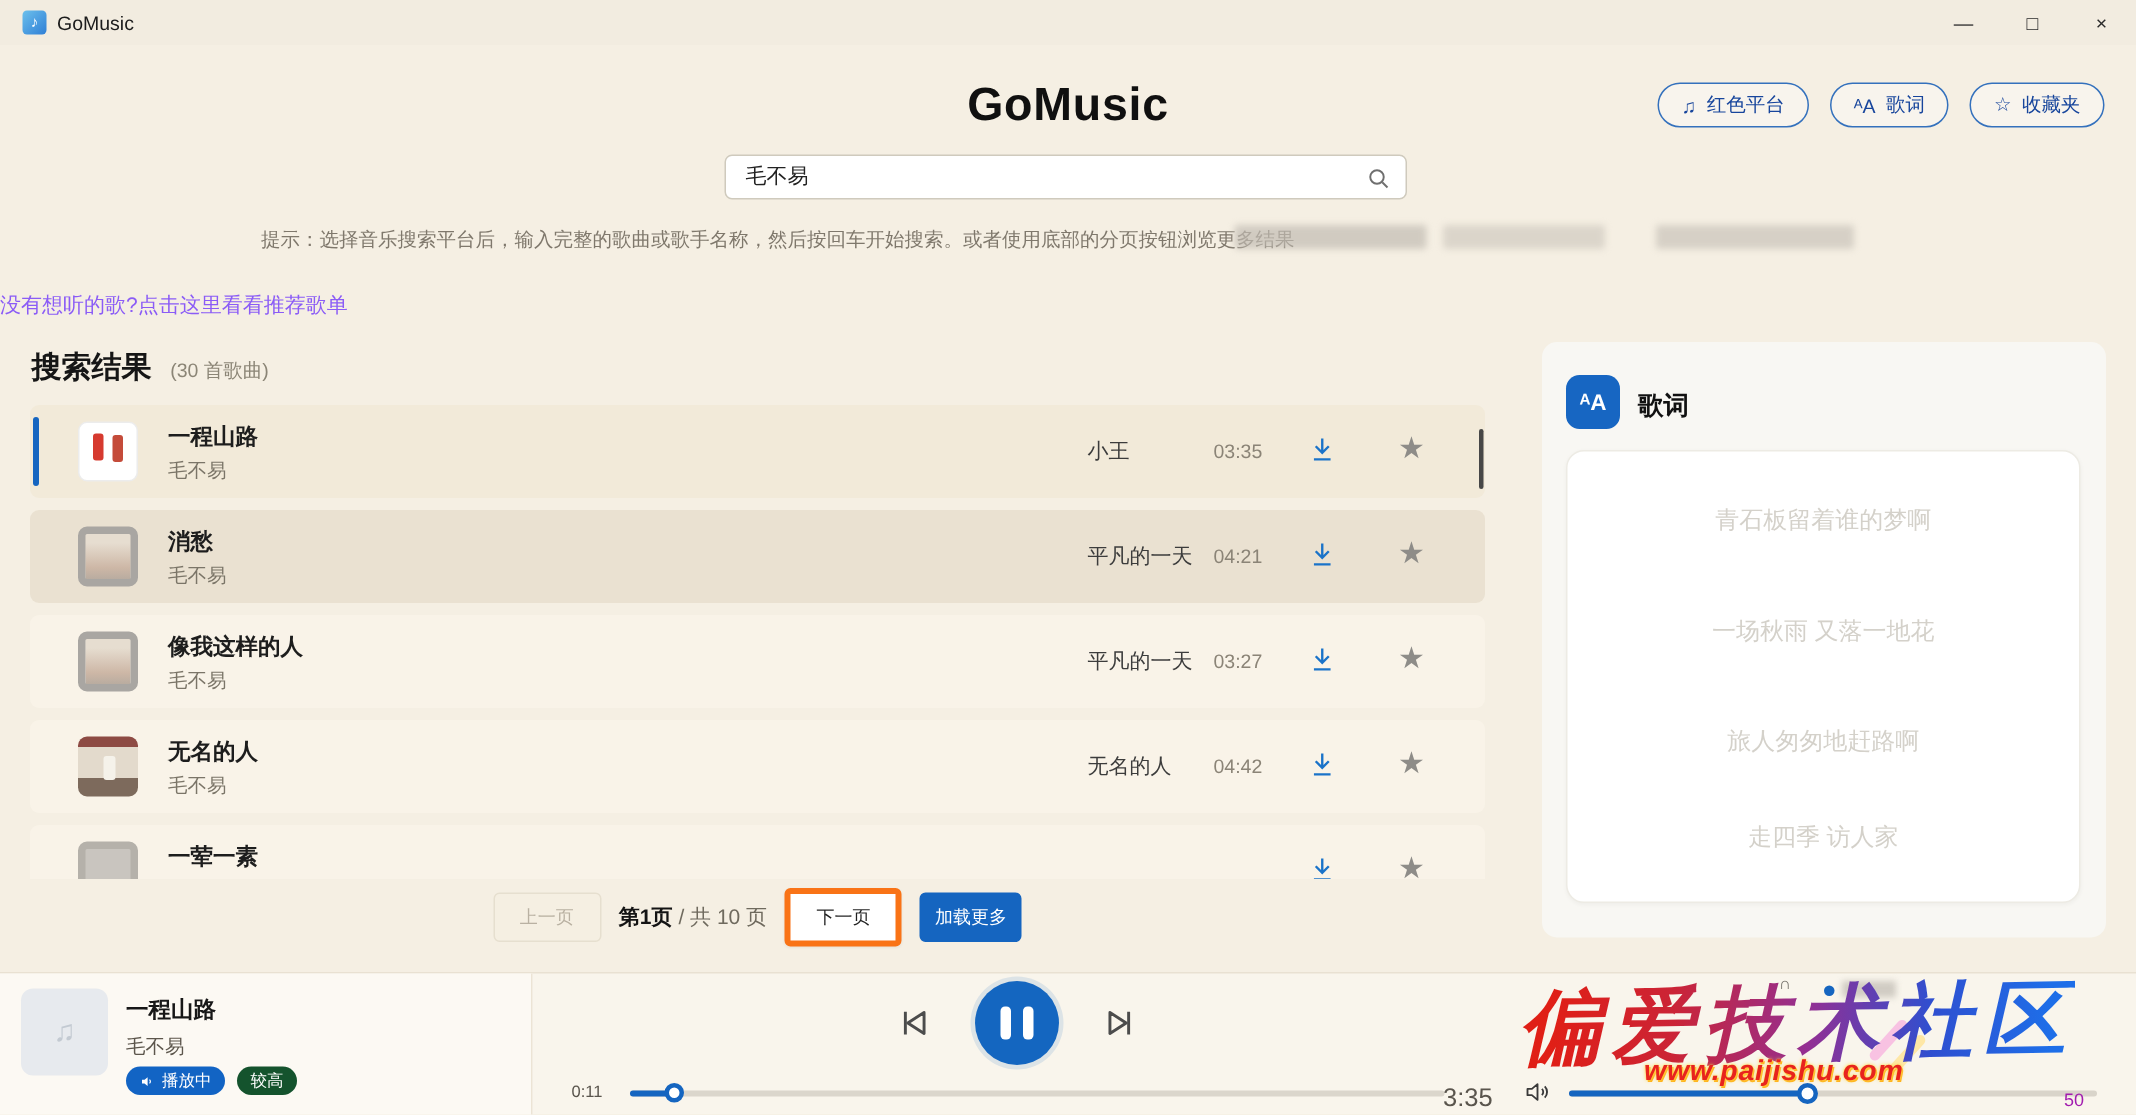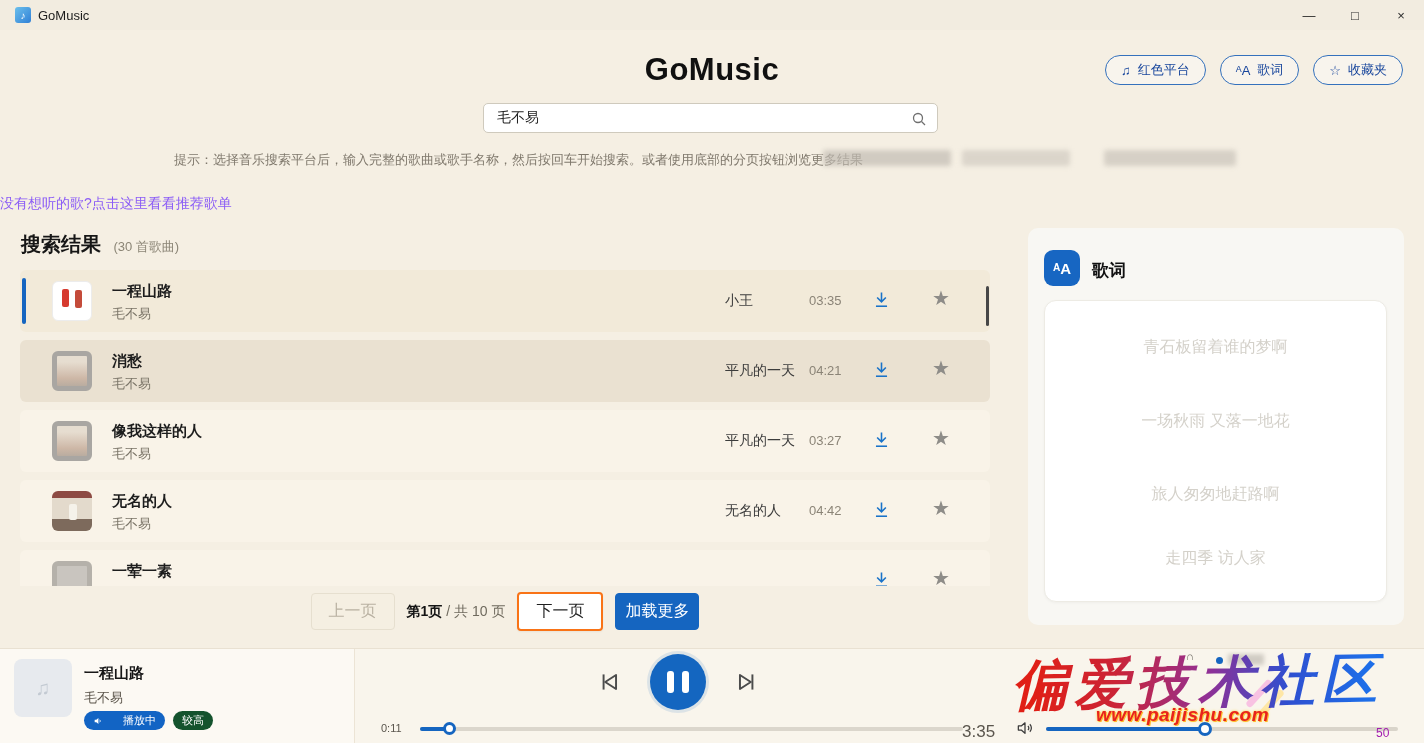"上一页" .pg-btn { font-size: 16px -> 12px }
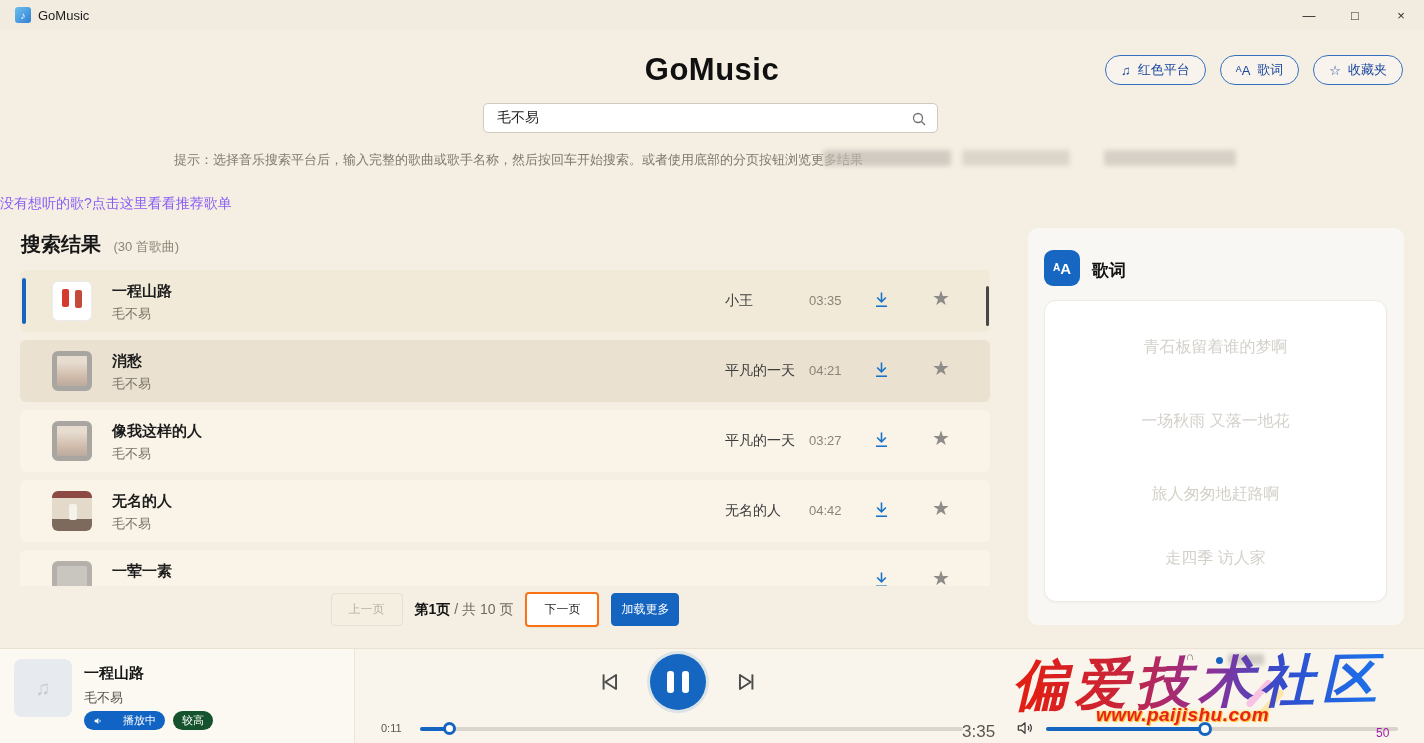"下一页" .pg-next { border: 2px solid #f97316 -> 4px solid #f97316 }
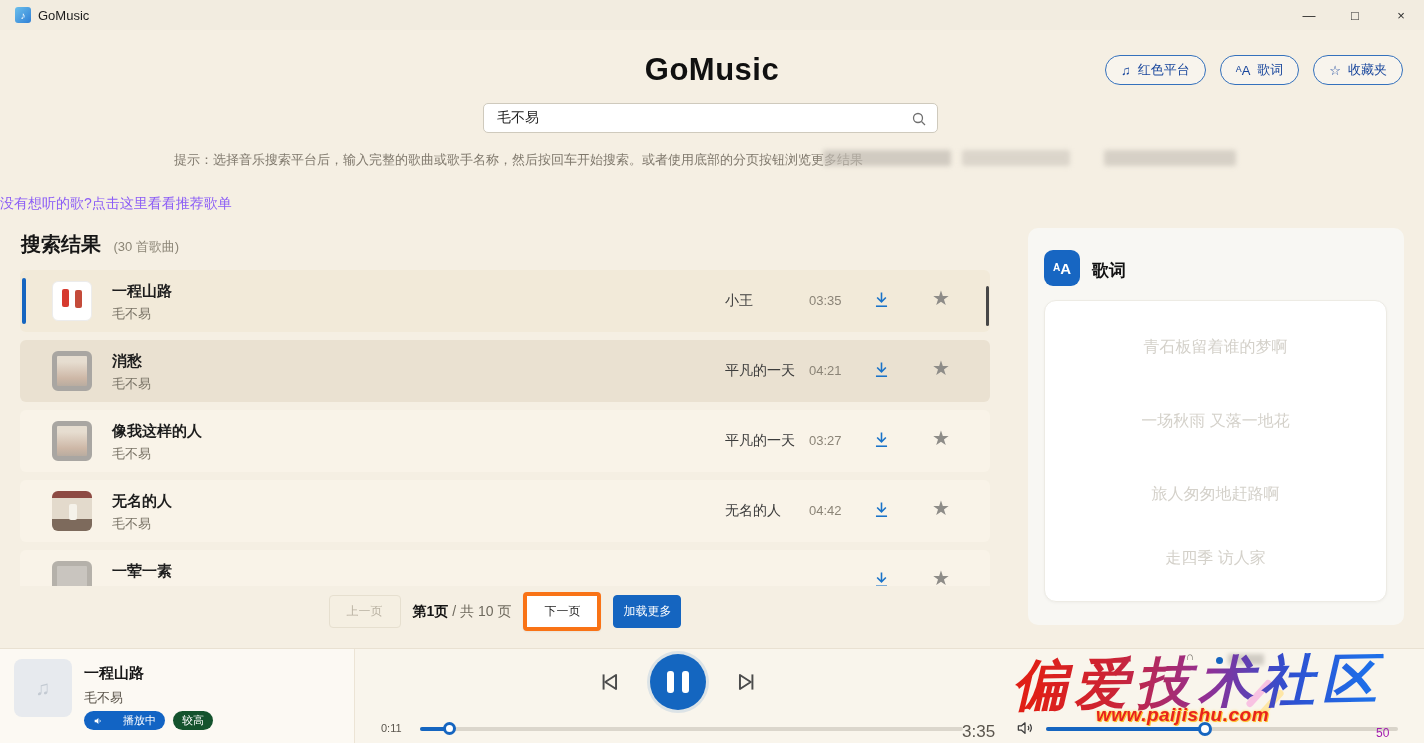"播放中" .badge { gap: 20px -> 5px }
